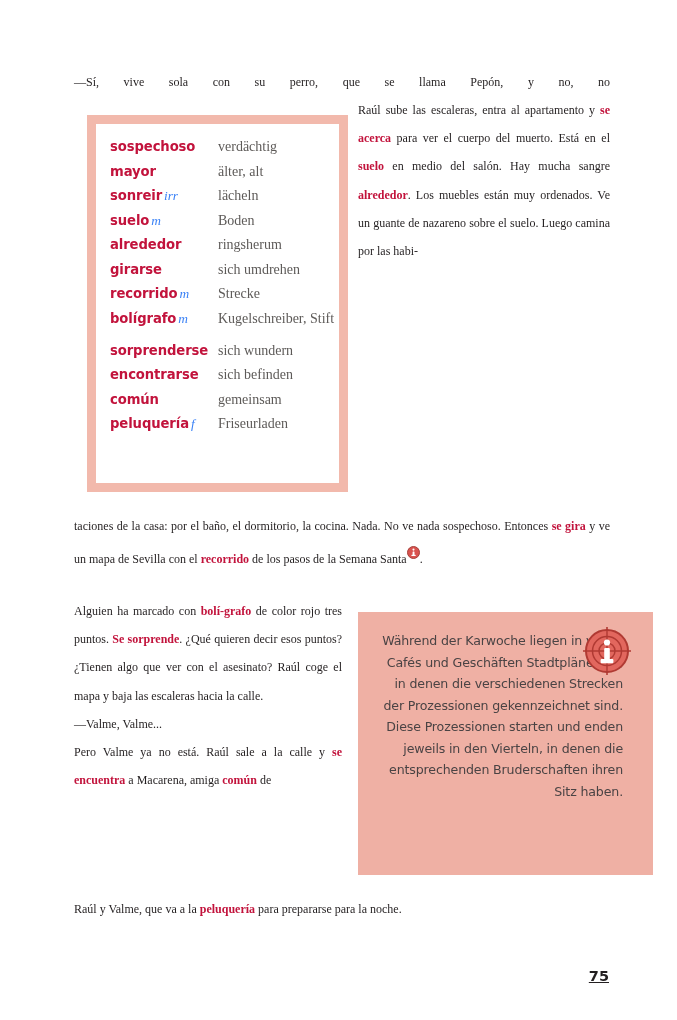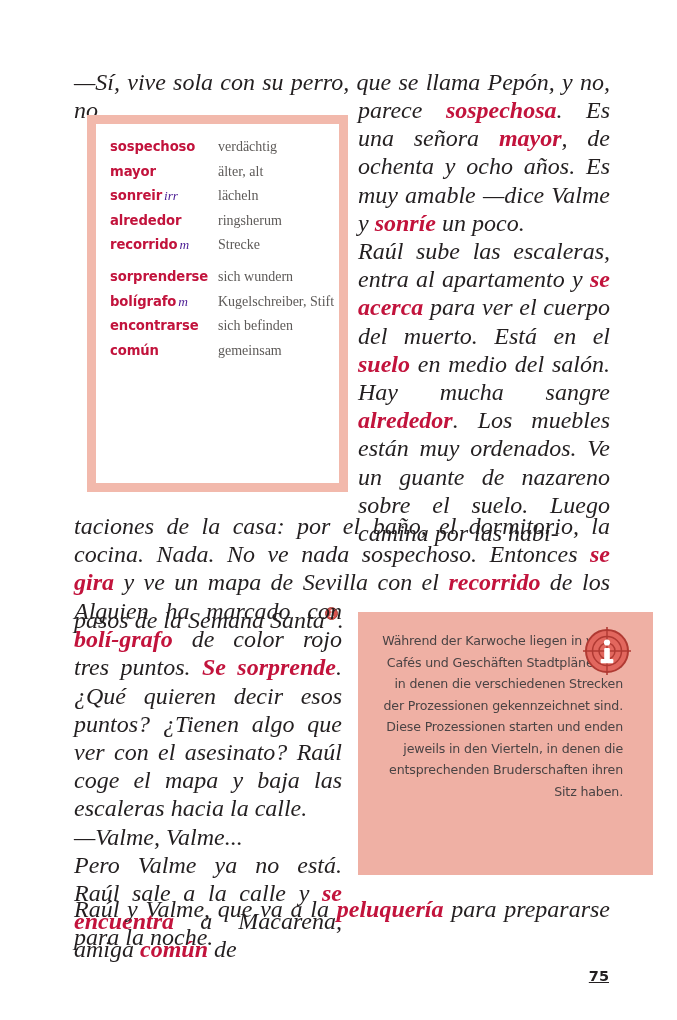"—Sí, vive sola con su" .body-text { font-size: 24px -> 12px; font-style: italic -> none }
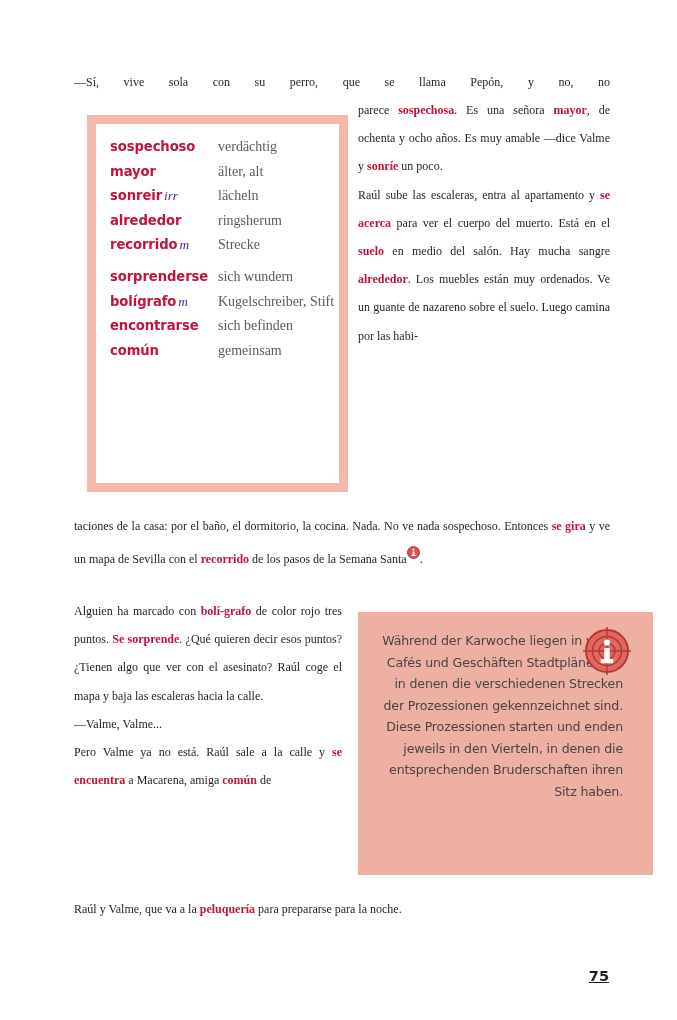"parece sospechosa. Es una señora" p.body-text { html: <p>parece <span>sospechosa</span>. Es una señora <span>mayor</span>, de ochenta y ocho años. Es muy amable —dice Valme y <span>sonríe</span> un poco.</p> -> none }
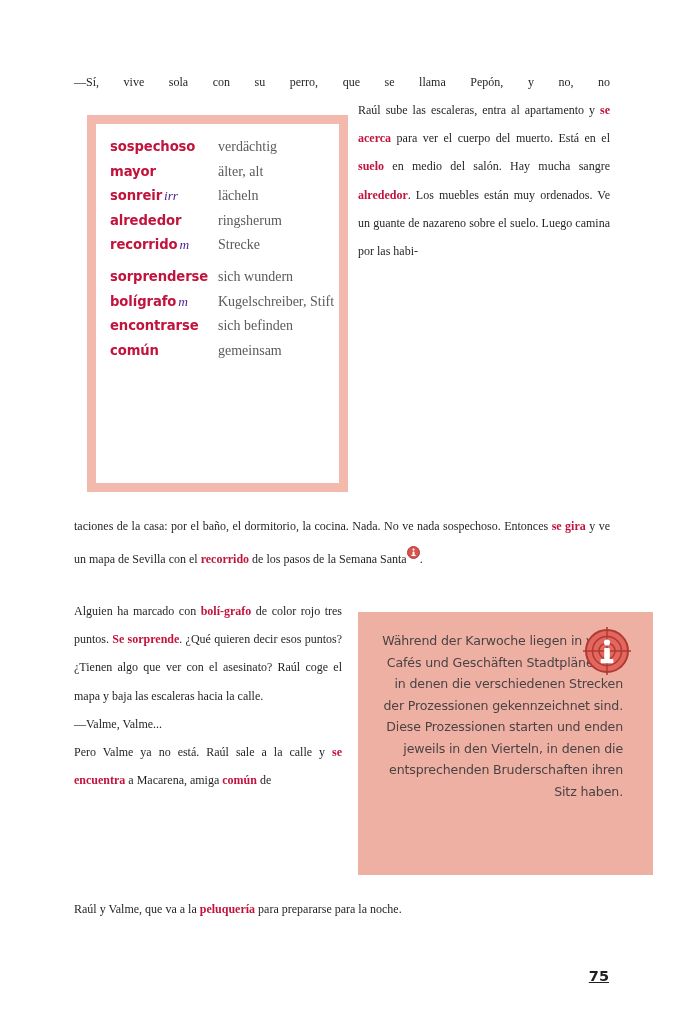"irr" .vocab-es .gender { color: #4c1d95 -> #3b82f6 }
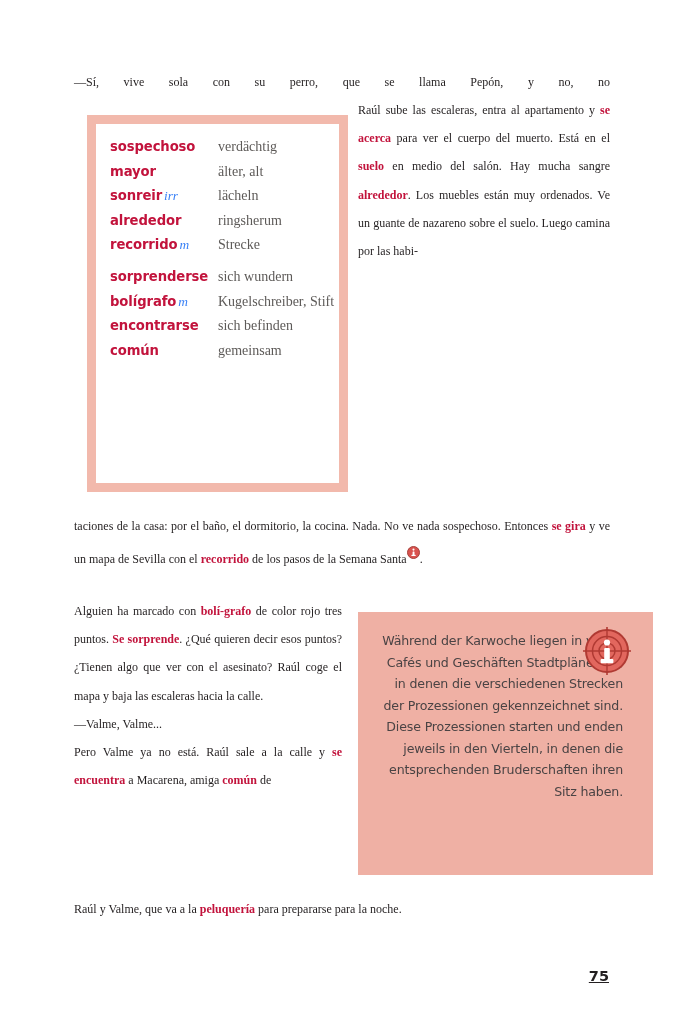"suelo m" div.vocab-row { html: none -> <div> <div>suelo<span>m</span></div> <div>Boden</div> </div> }
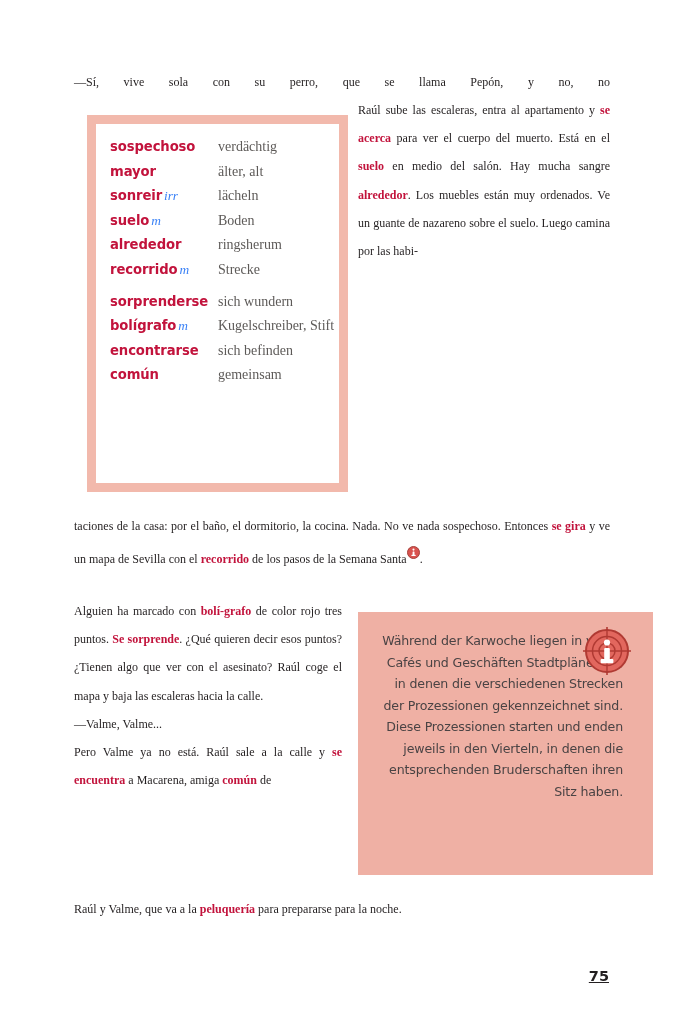"girarse" div.vocab-row { html: none -> <div> <div>girarse</div> <div>sich umdrehen</div> </div> }
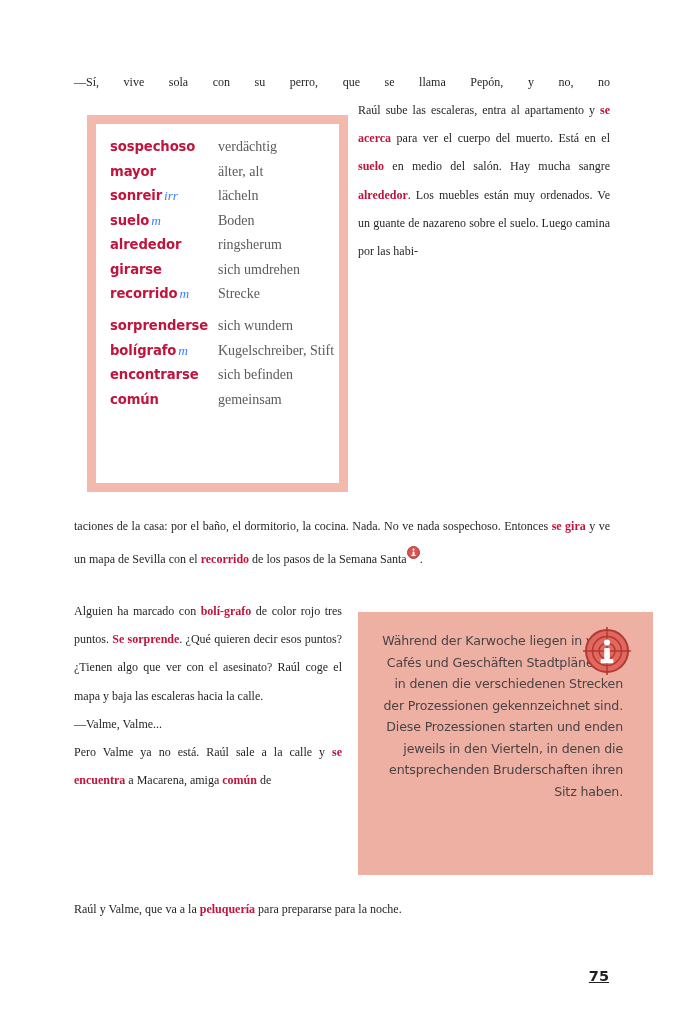"sorprenderse" div.vocab-row { order: before "bolígrafo m" -> after "bolígrafo m" }
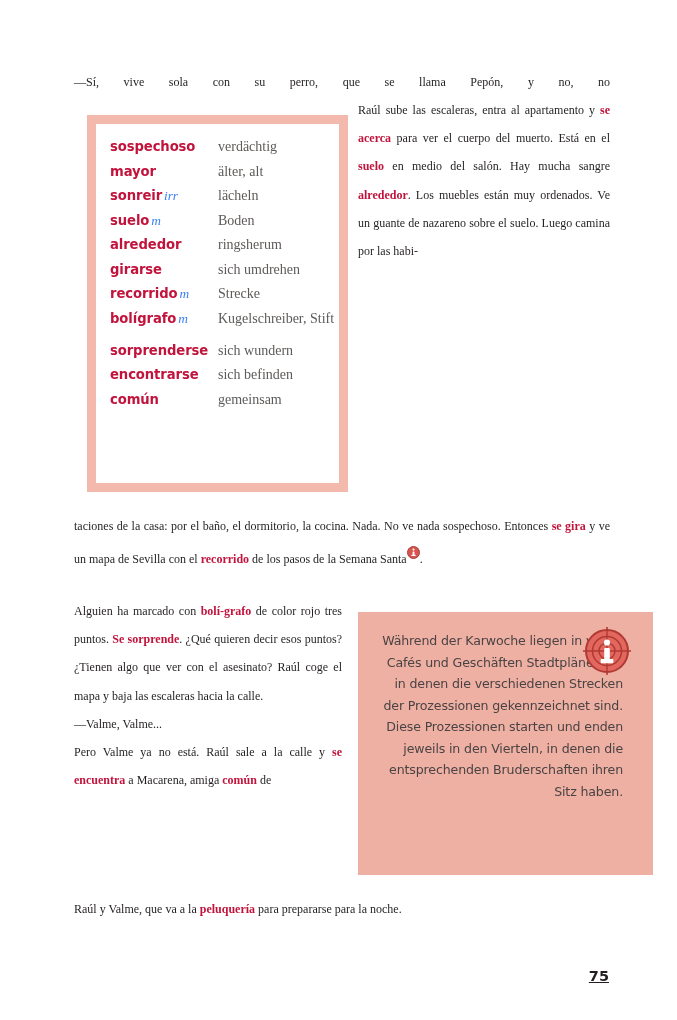"peluquería f" div.vocab-row { html: none -> <div> <div>peluquería<span>f</span></div> <div>Friseurladen</div> </div> }
